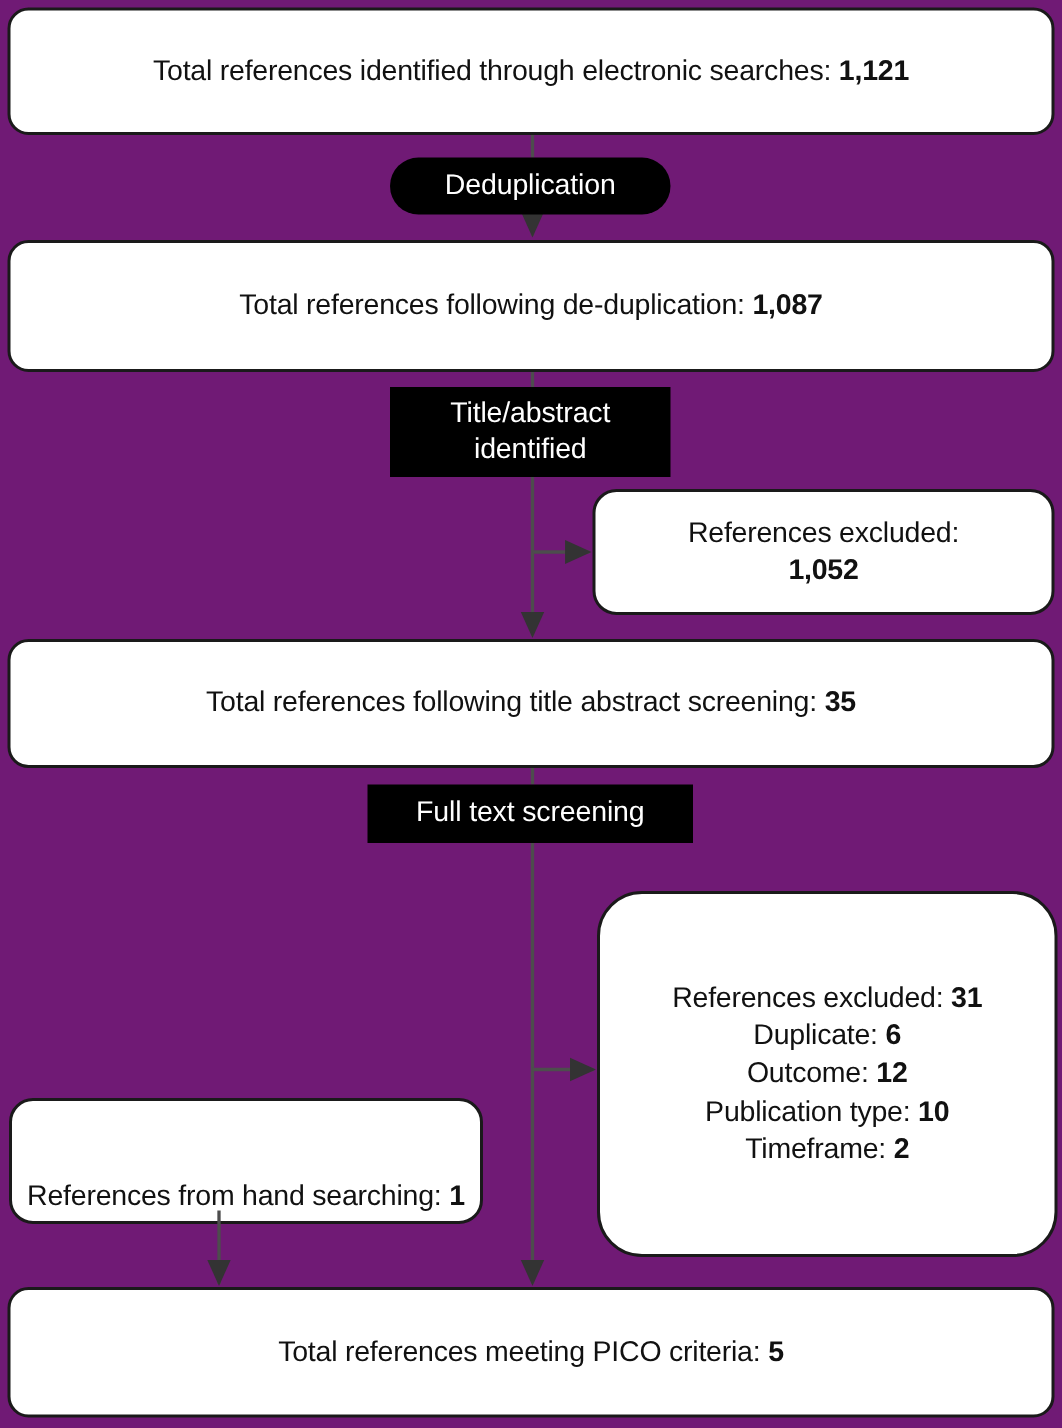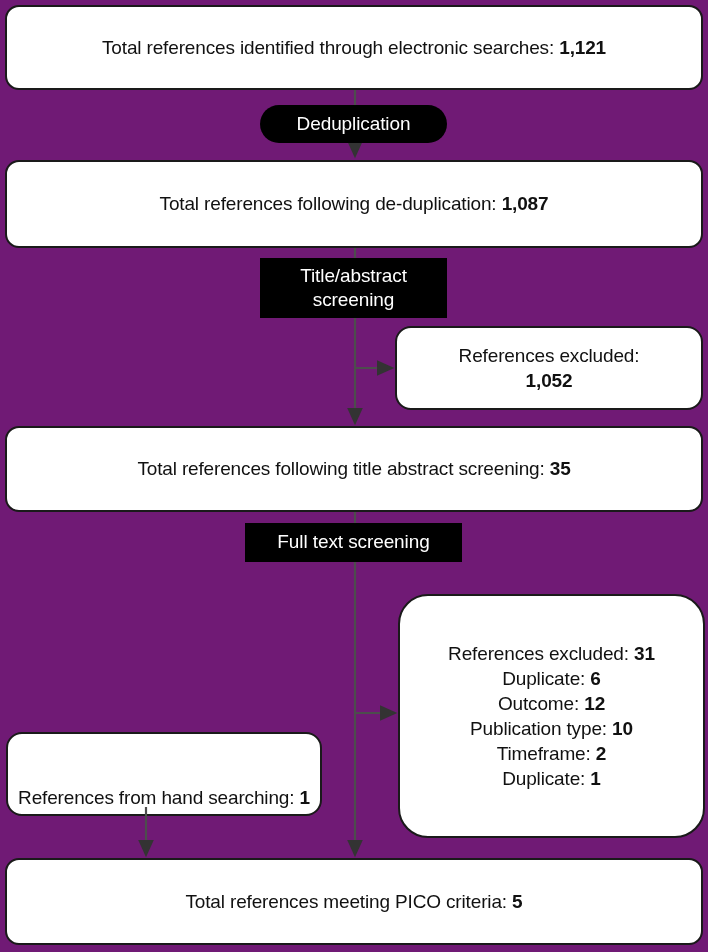"Title/abstract" span { text: screening -> identified }
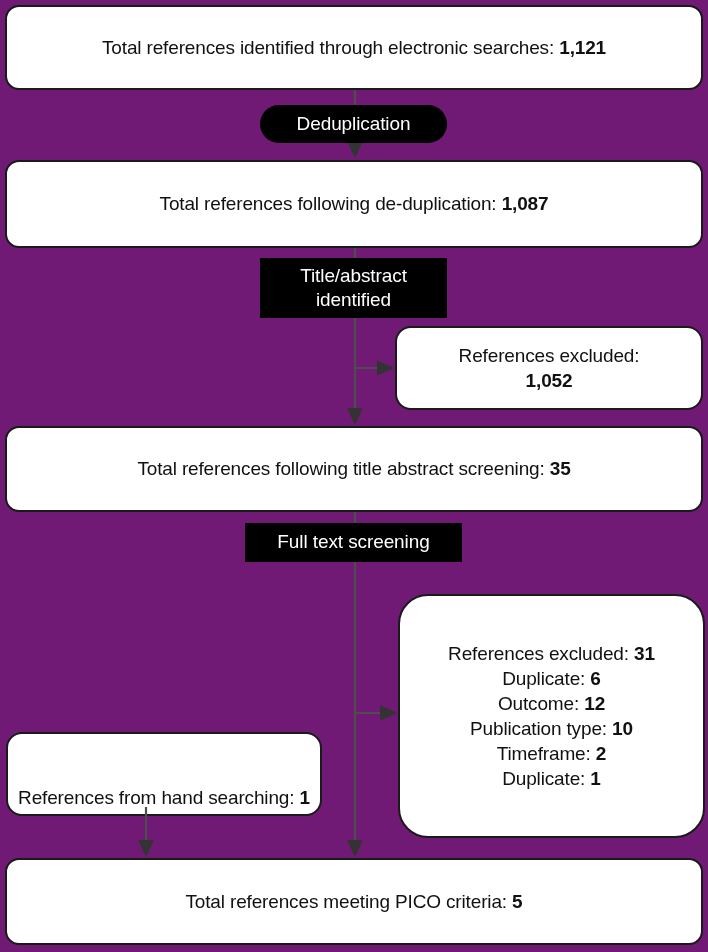"Duplicate: 1" span.row { html: <span><span>Duplicate:</span> <b>1</b></span> -> none }
